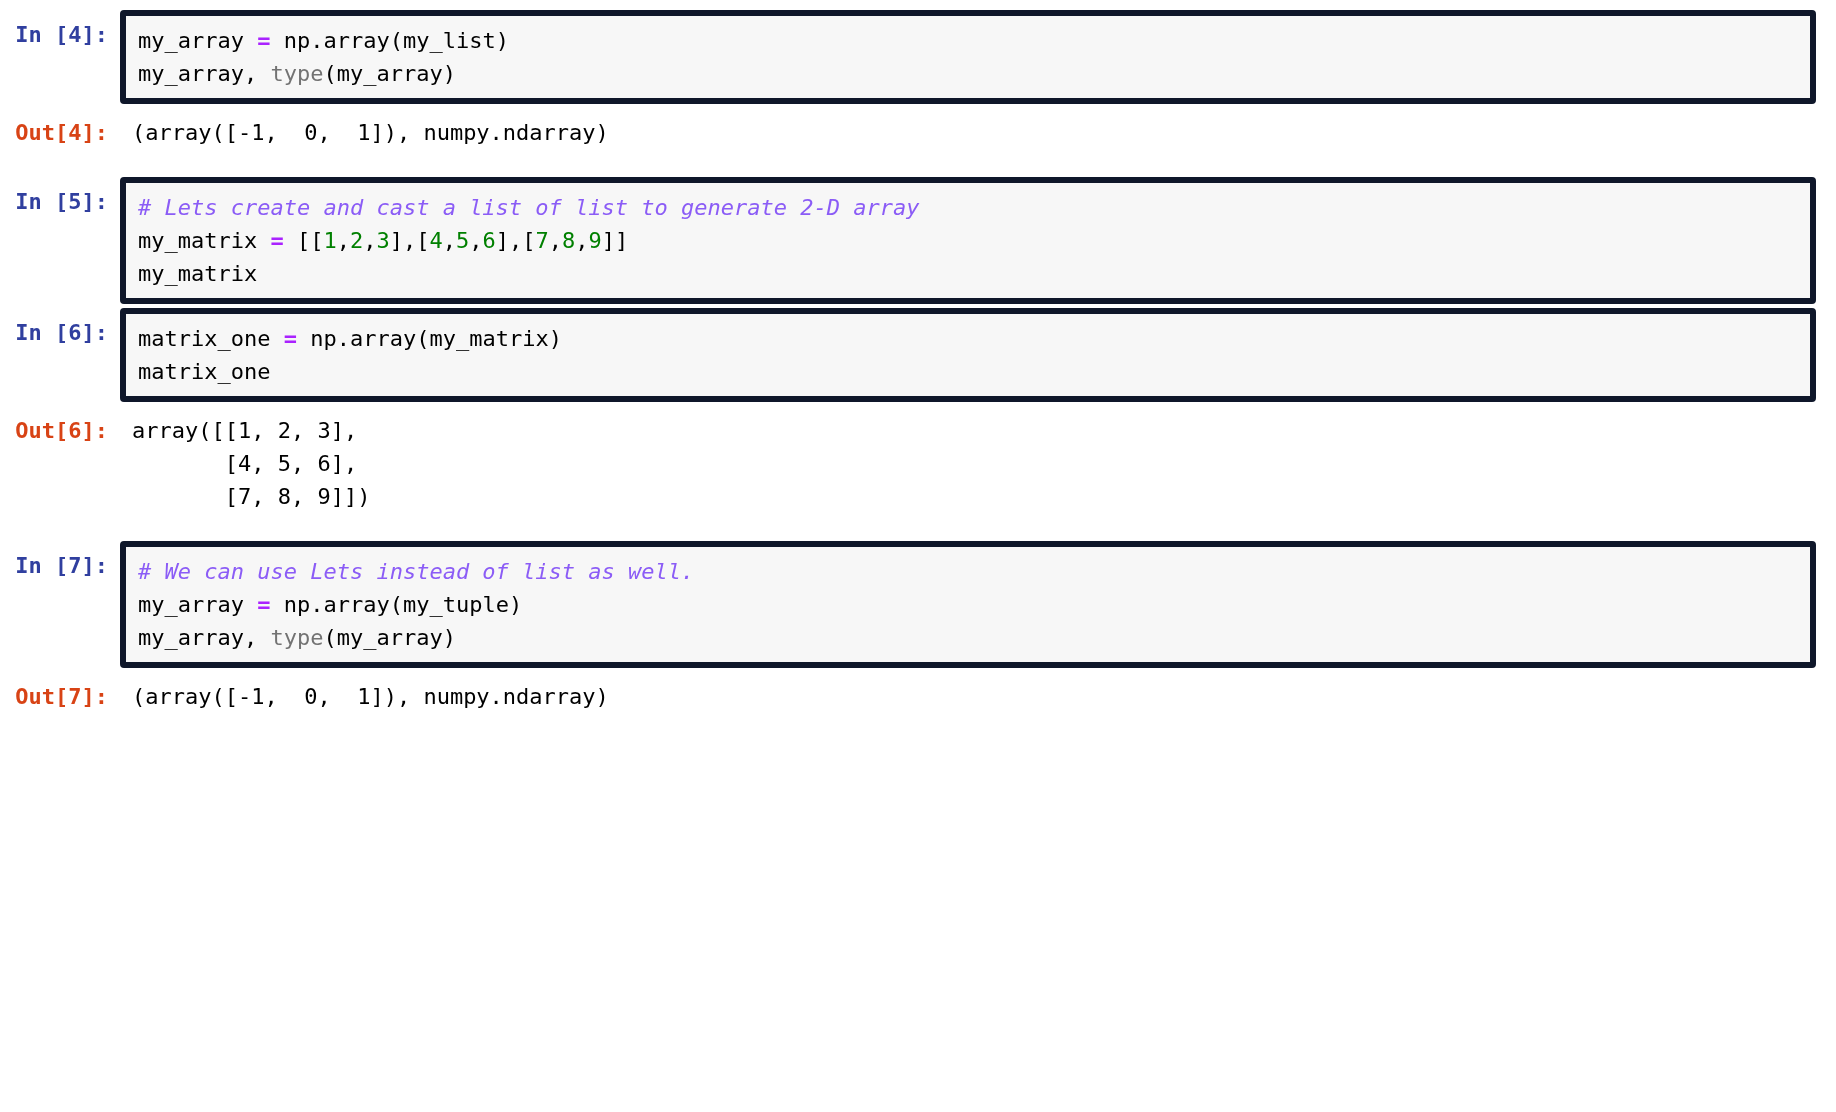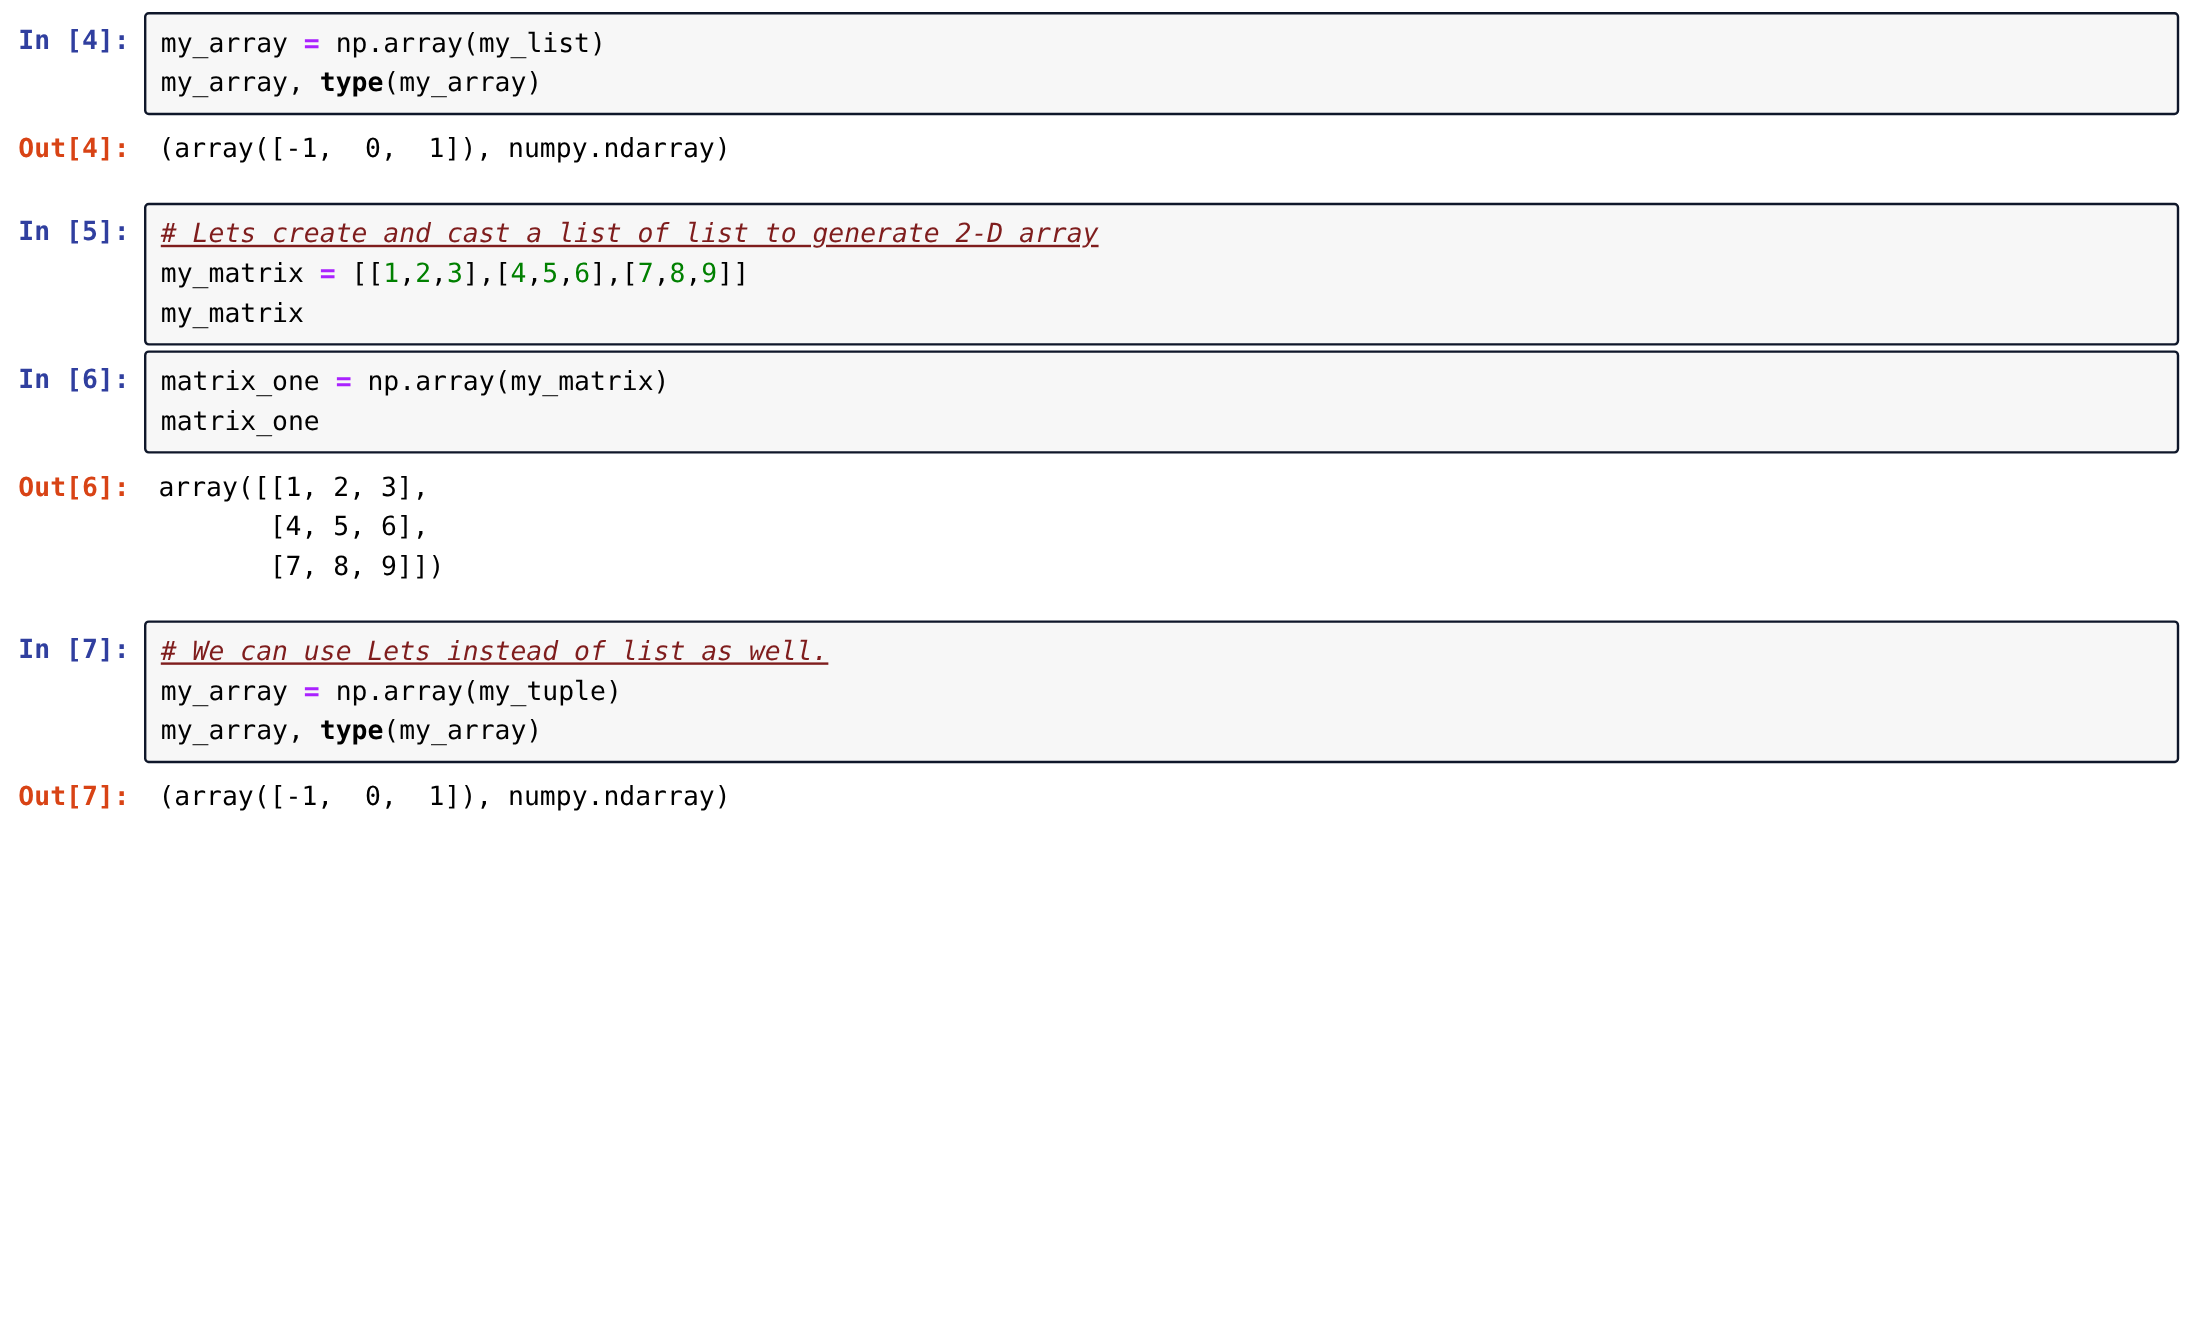"my_array = np.array(my_list)" .input-area { border: 2px solid #0f172a -> 6px solid #0f172a }
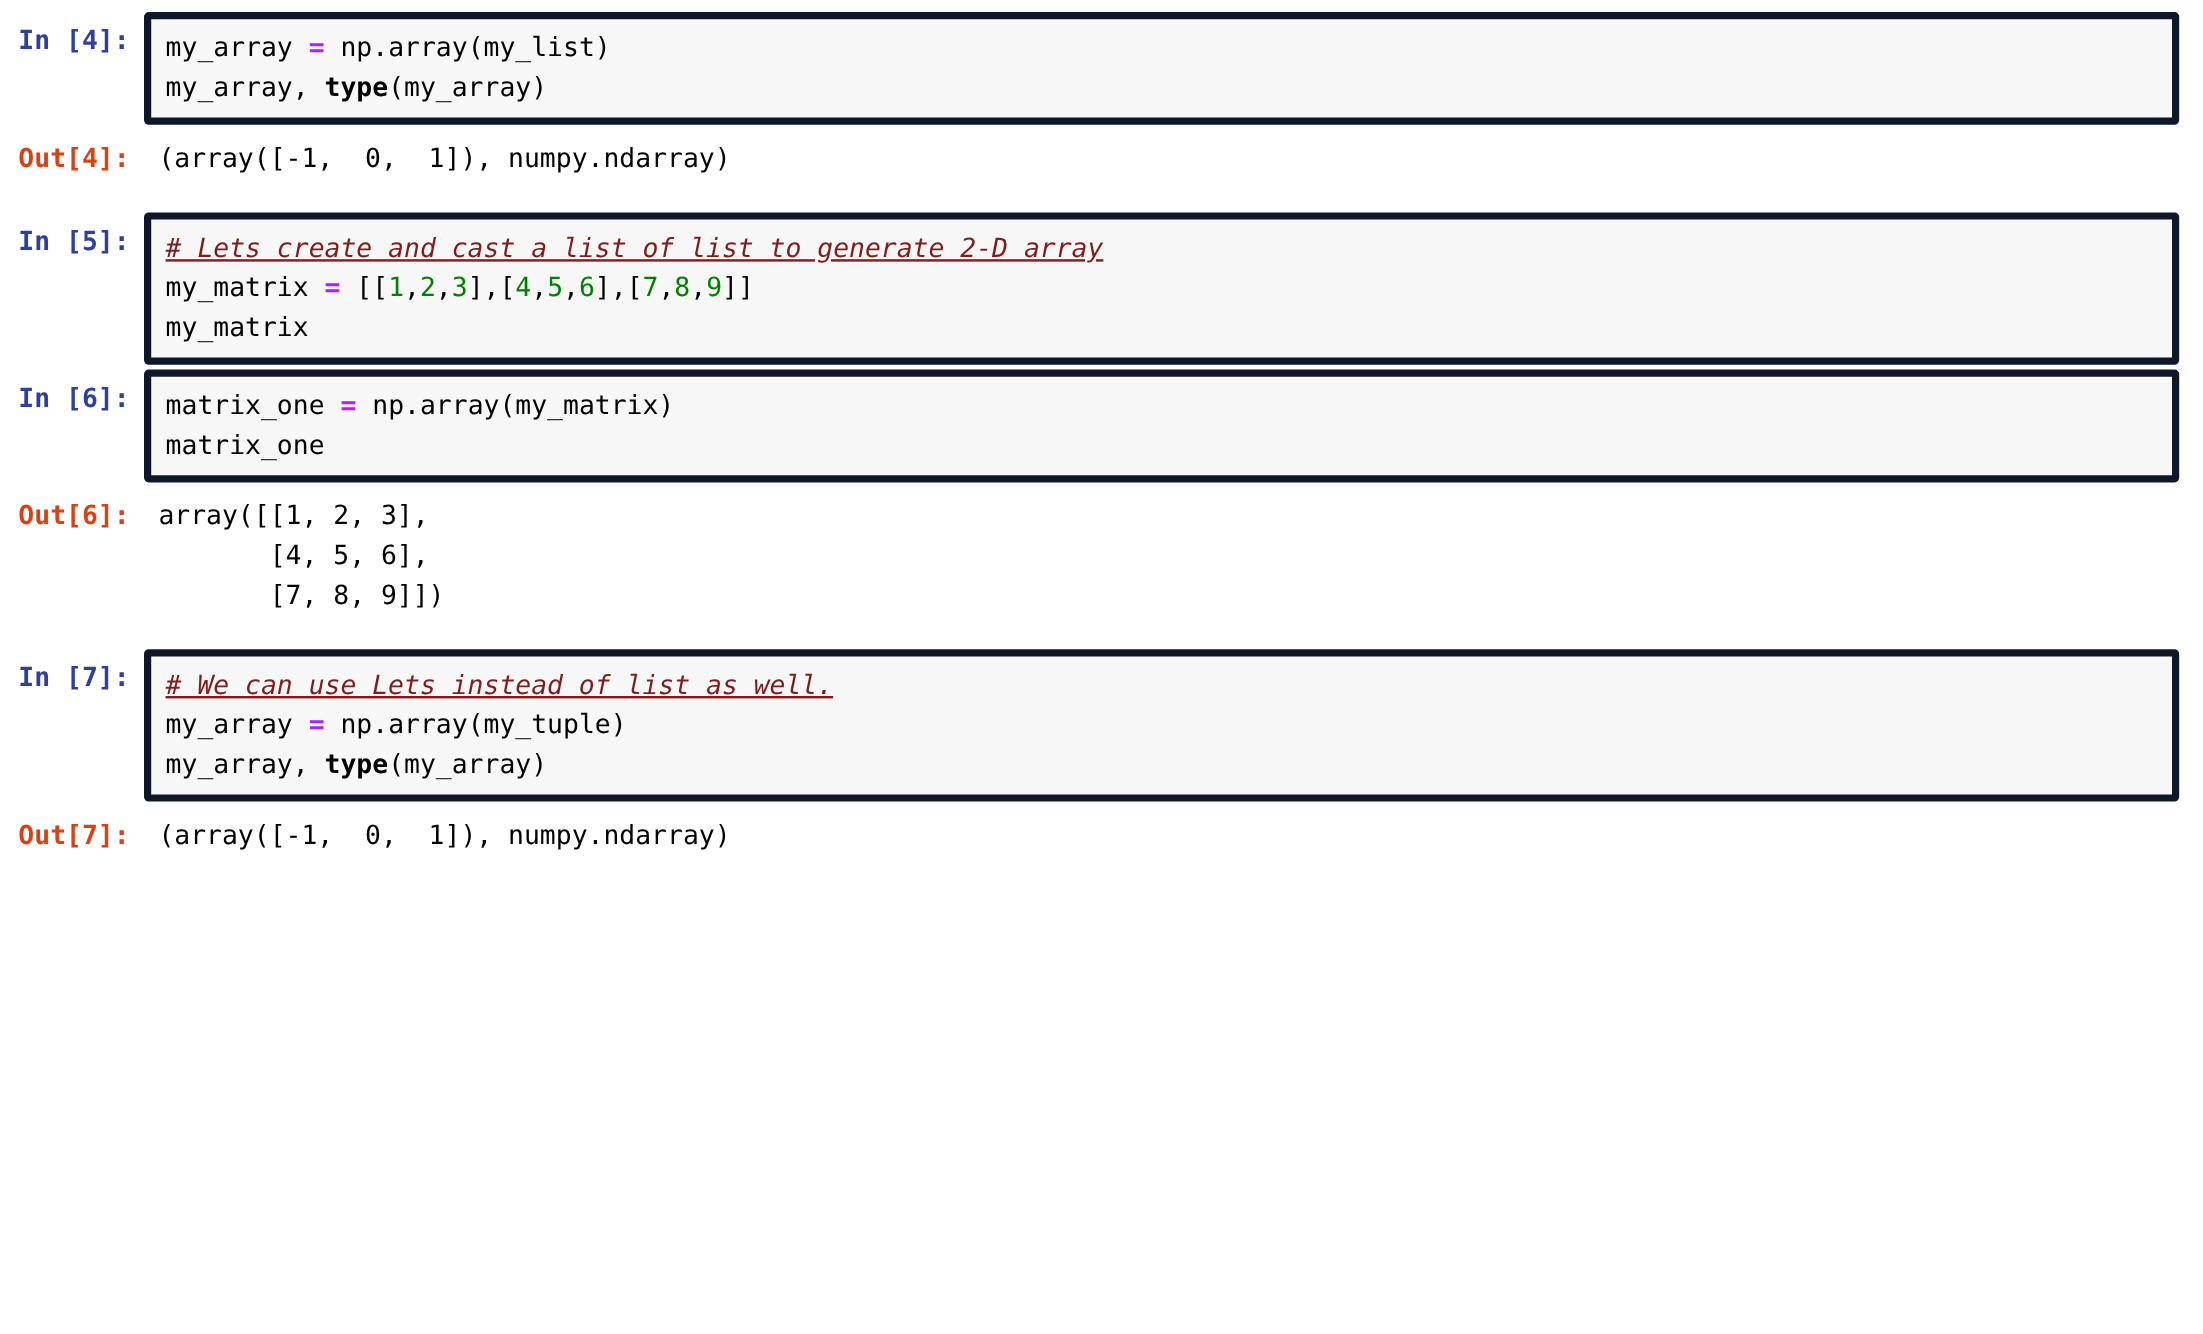"type" .builtin { color: #000000 -> #737373; font-weight: bold -> none }
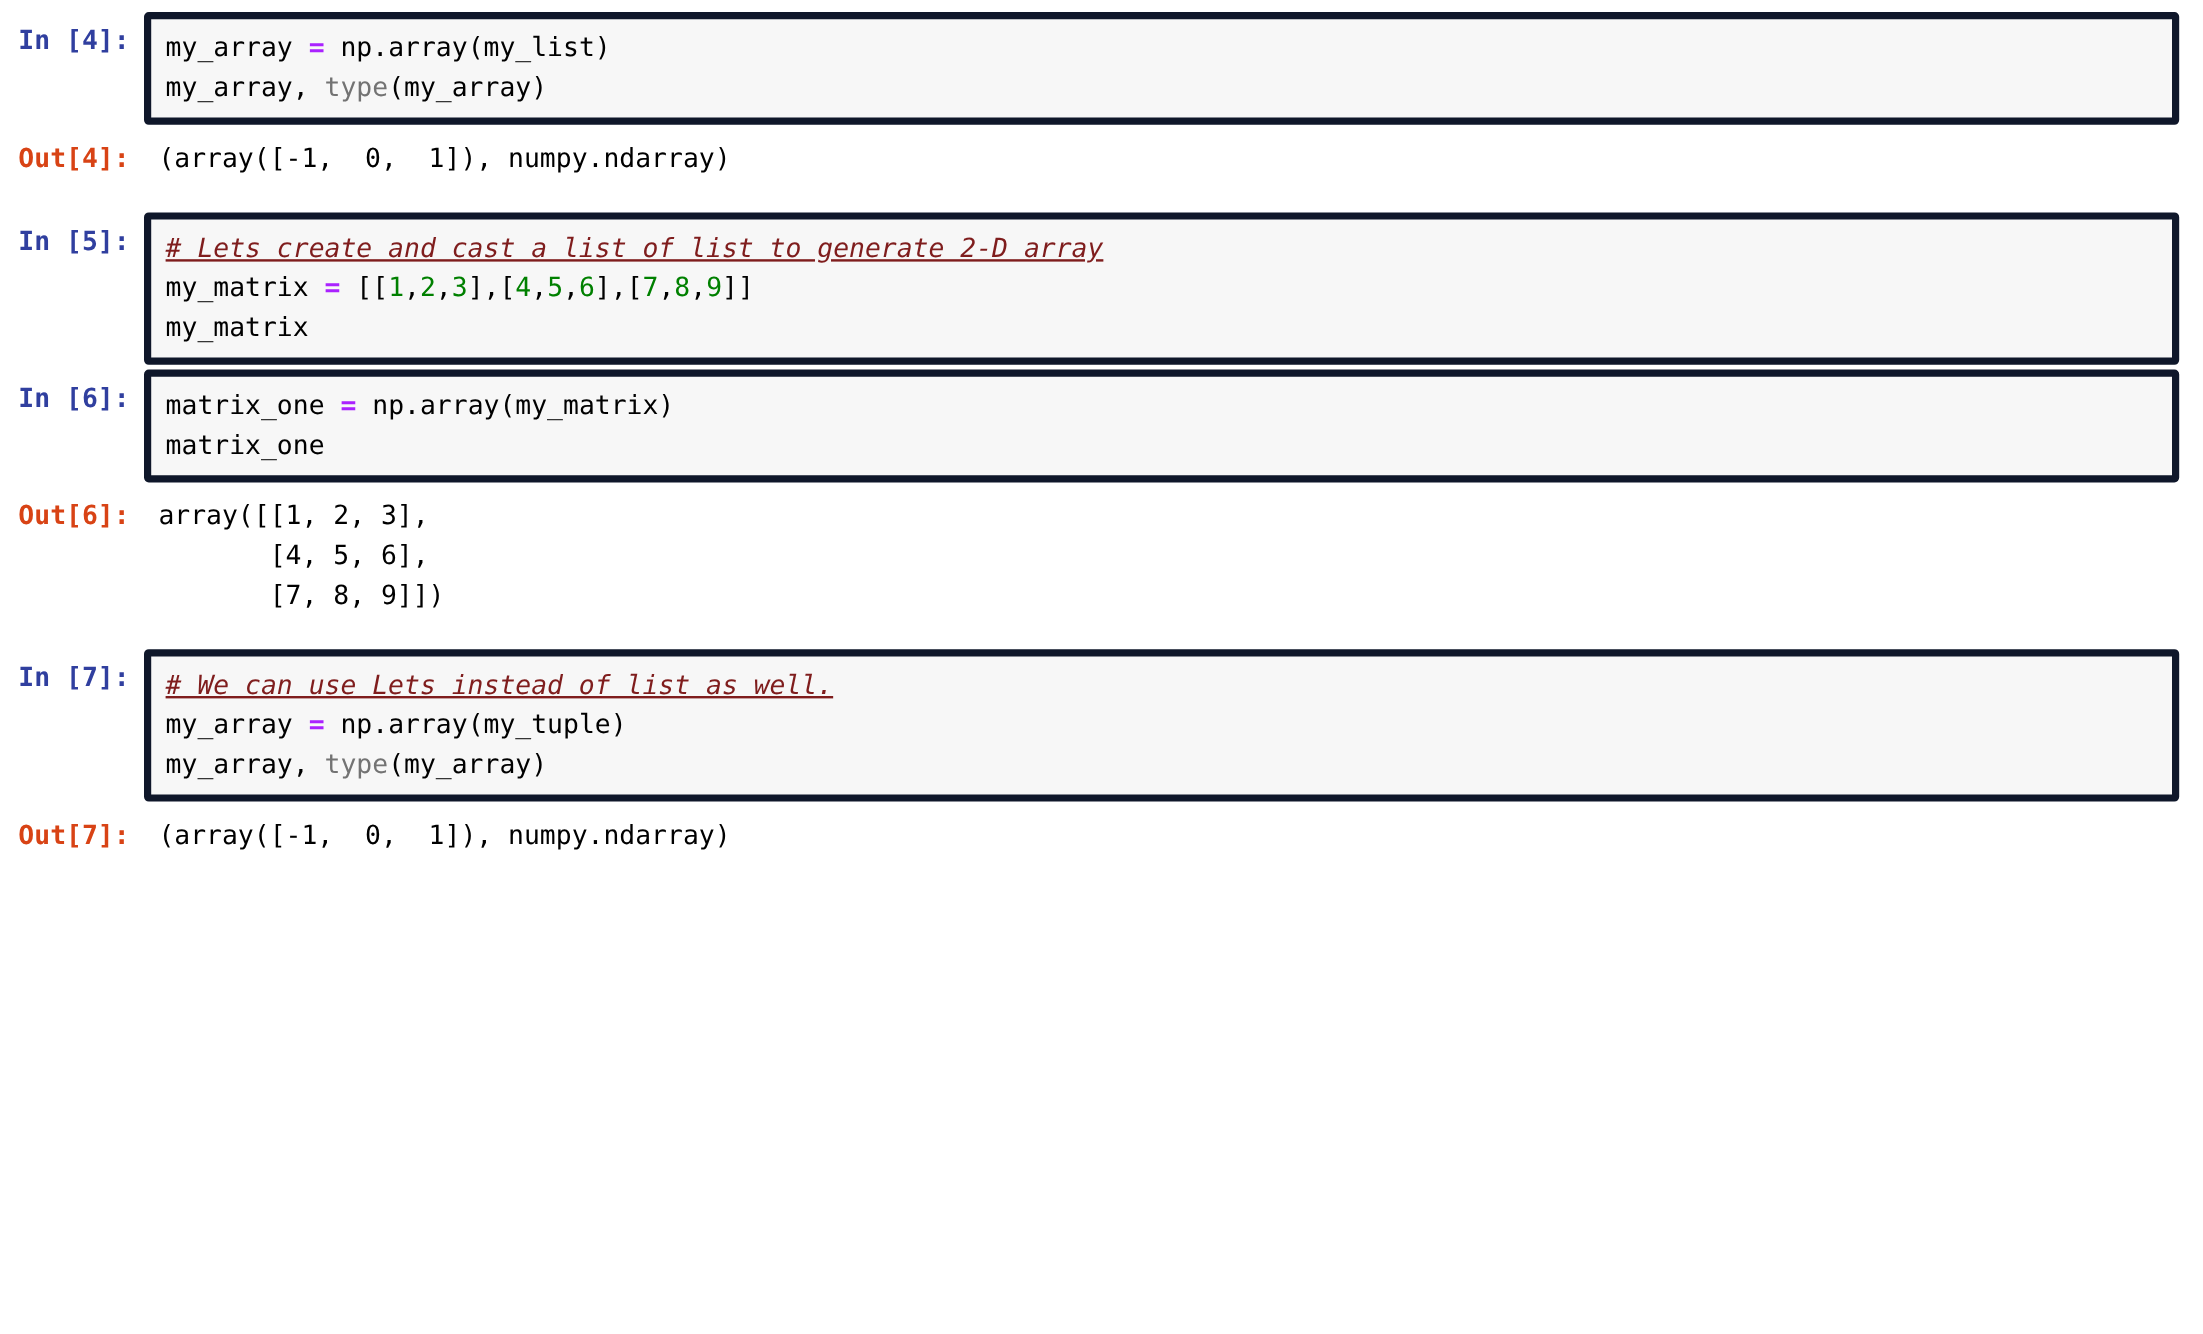"# Lets create and cast" .comment { color: #7f1d1d -> #8b5cf6; text-decoration: underline -> none }
